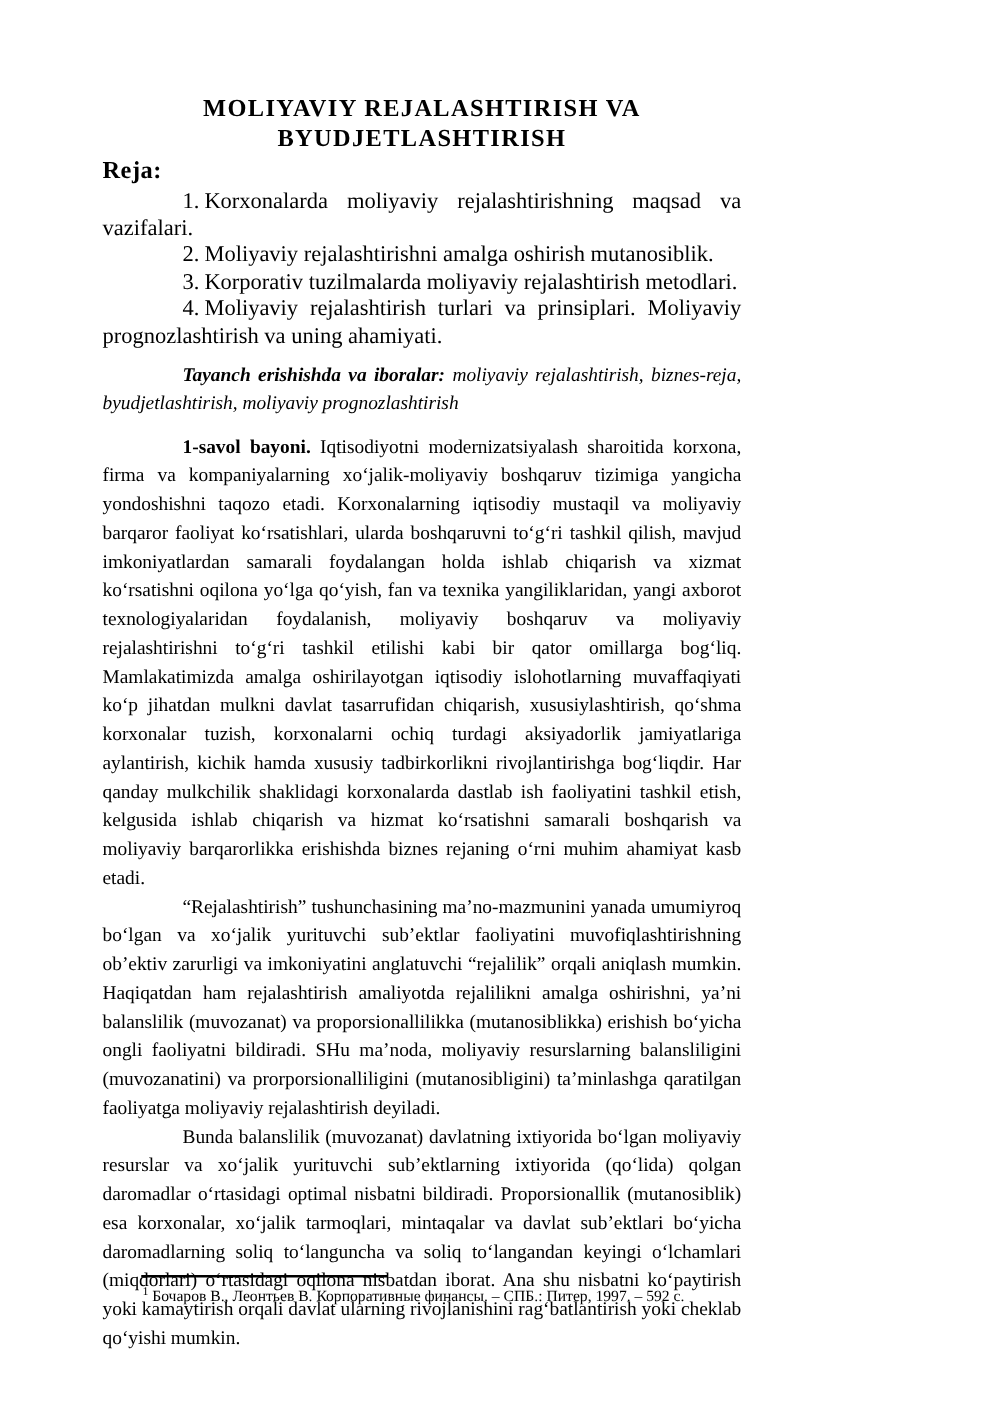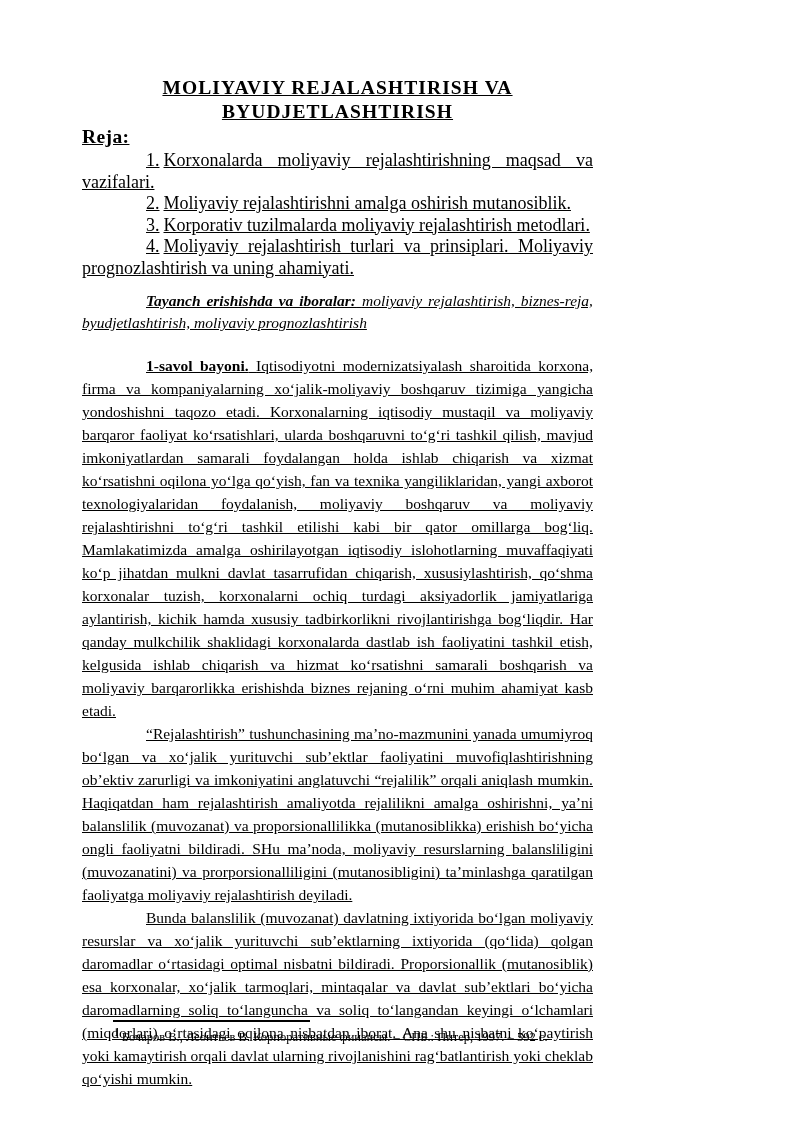"MOLIYAVIY REJALASHTIRISH VA" .page { text-decoration: underline -> none }
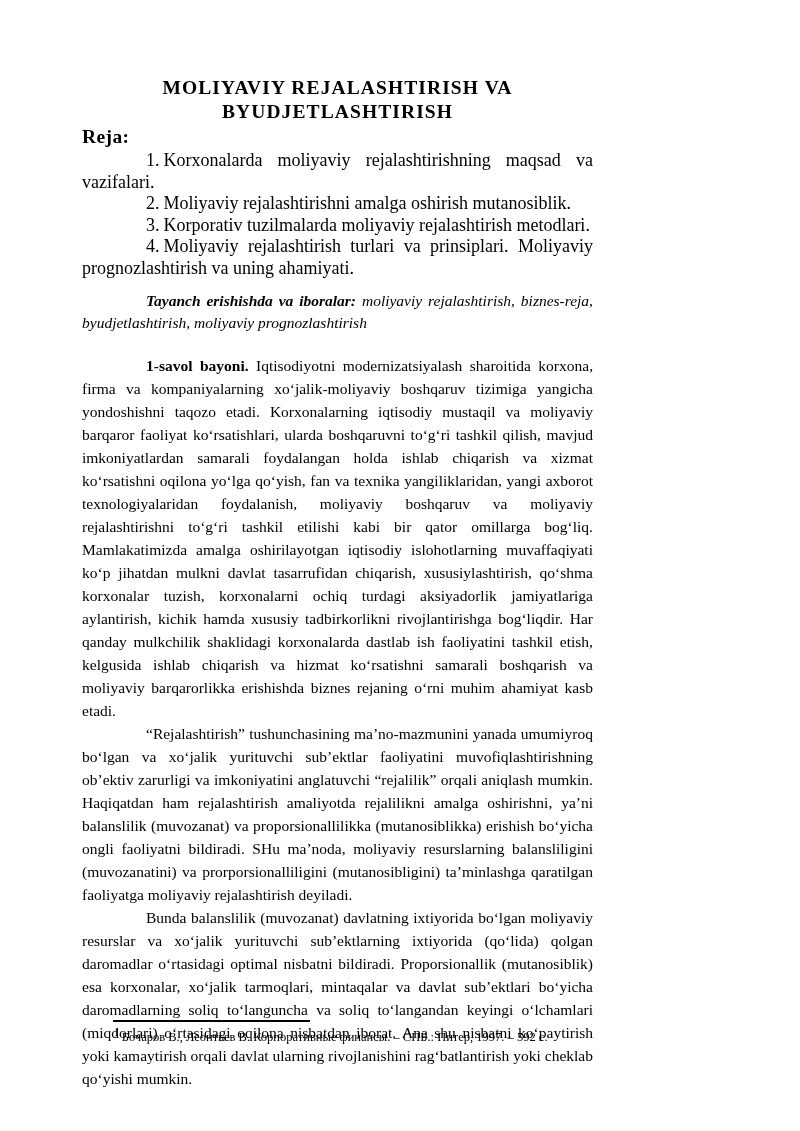"1-savol bayoni. Iqtisodiyotni" .body-par.first { margin-top: 20px -> 12px }
